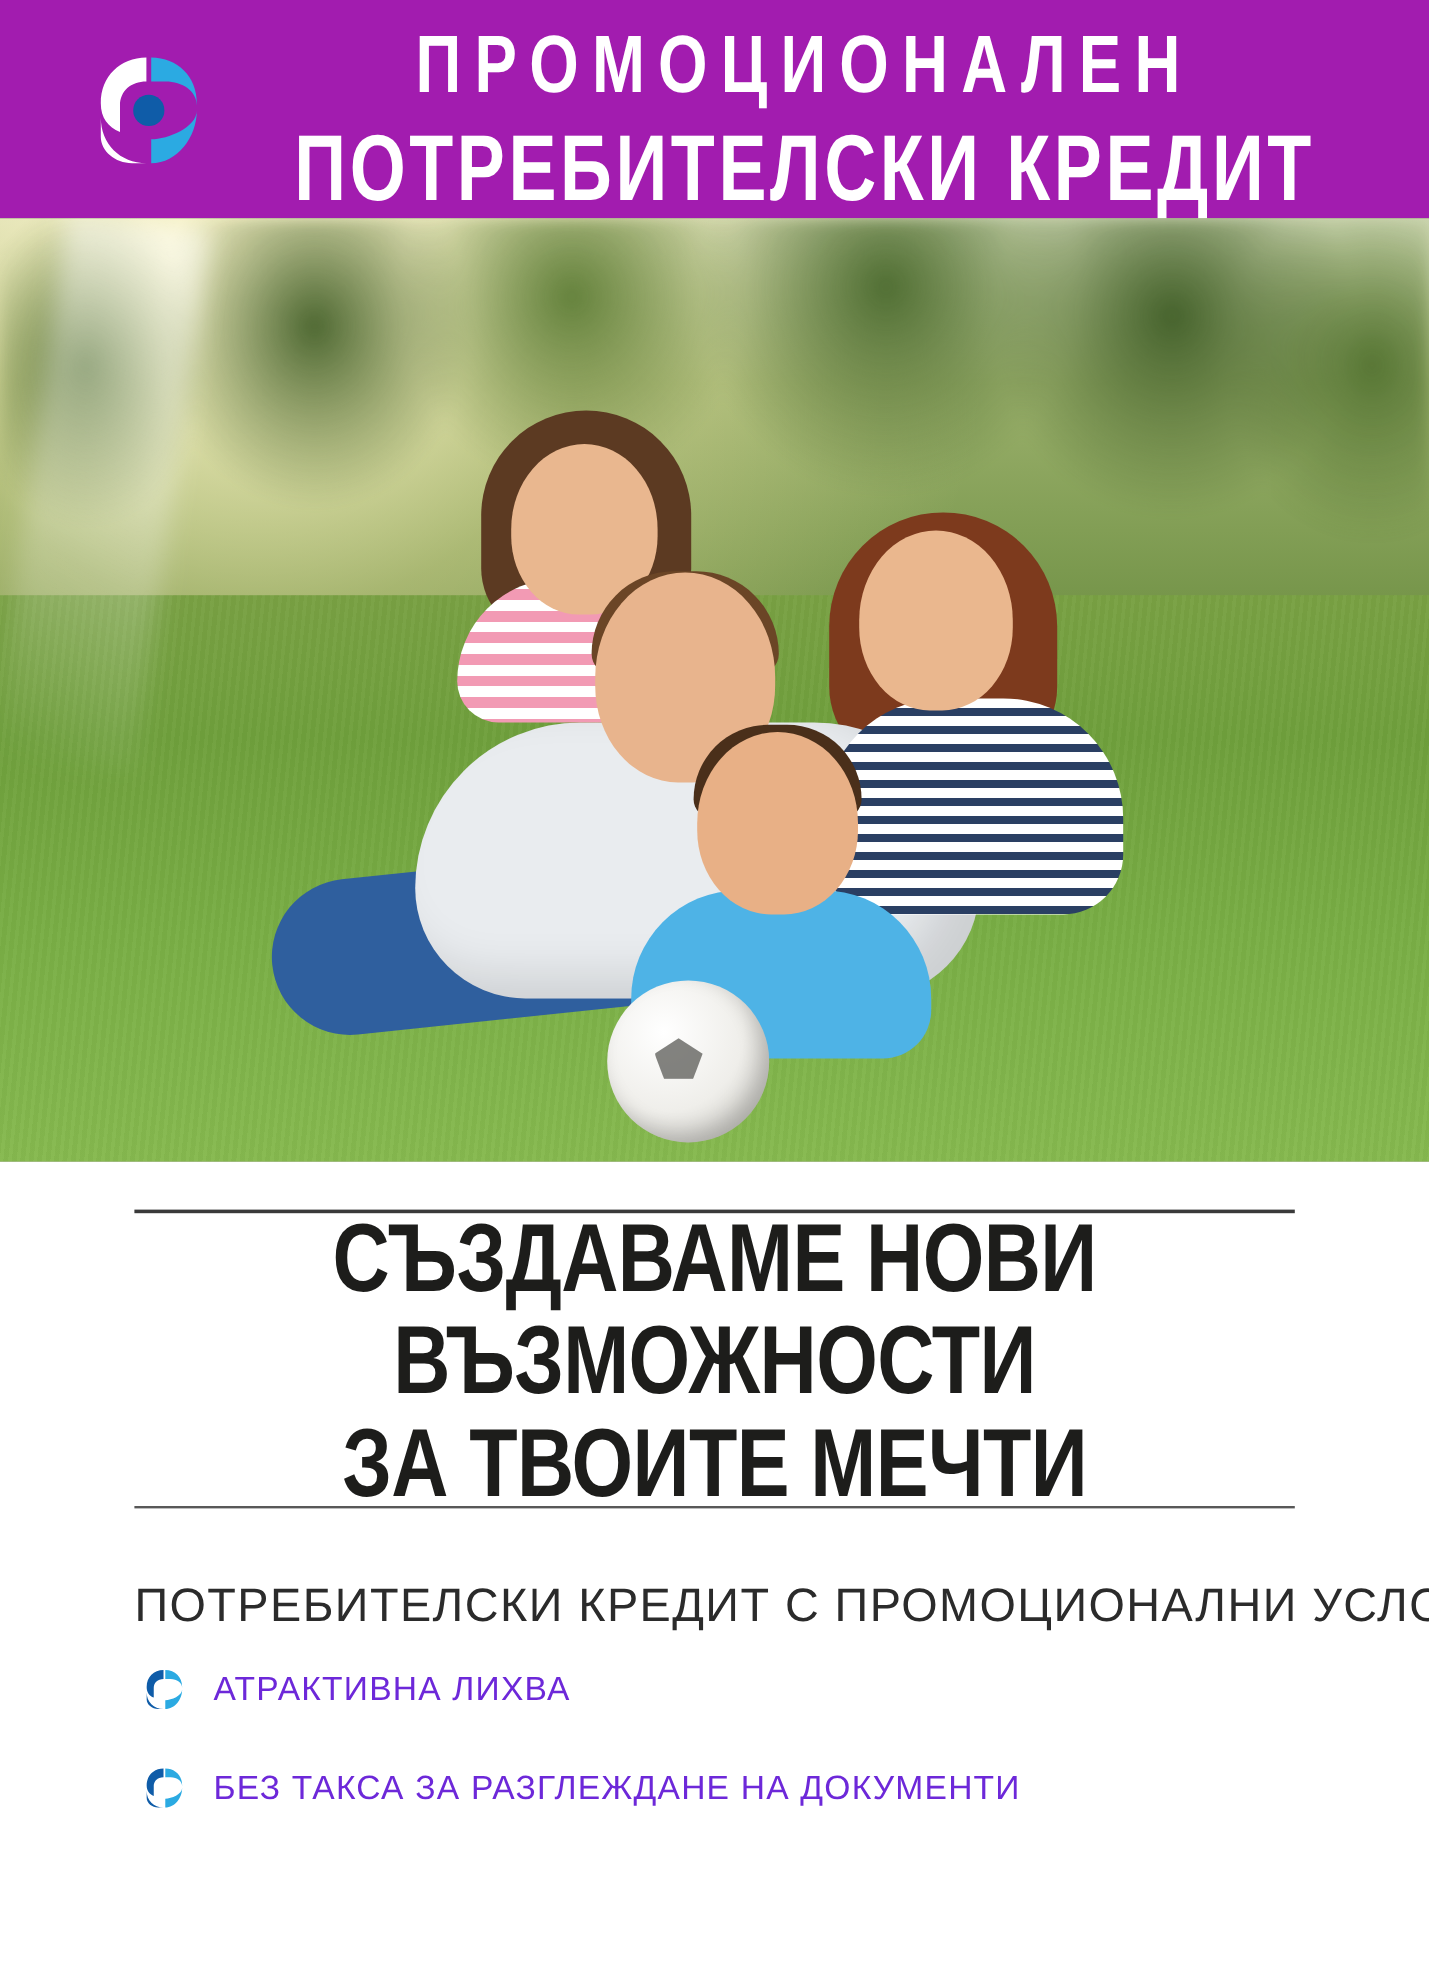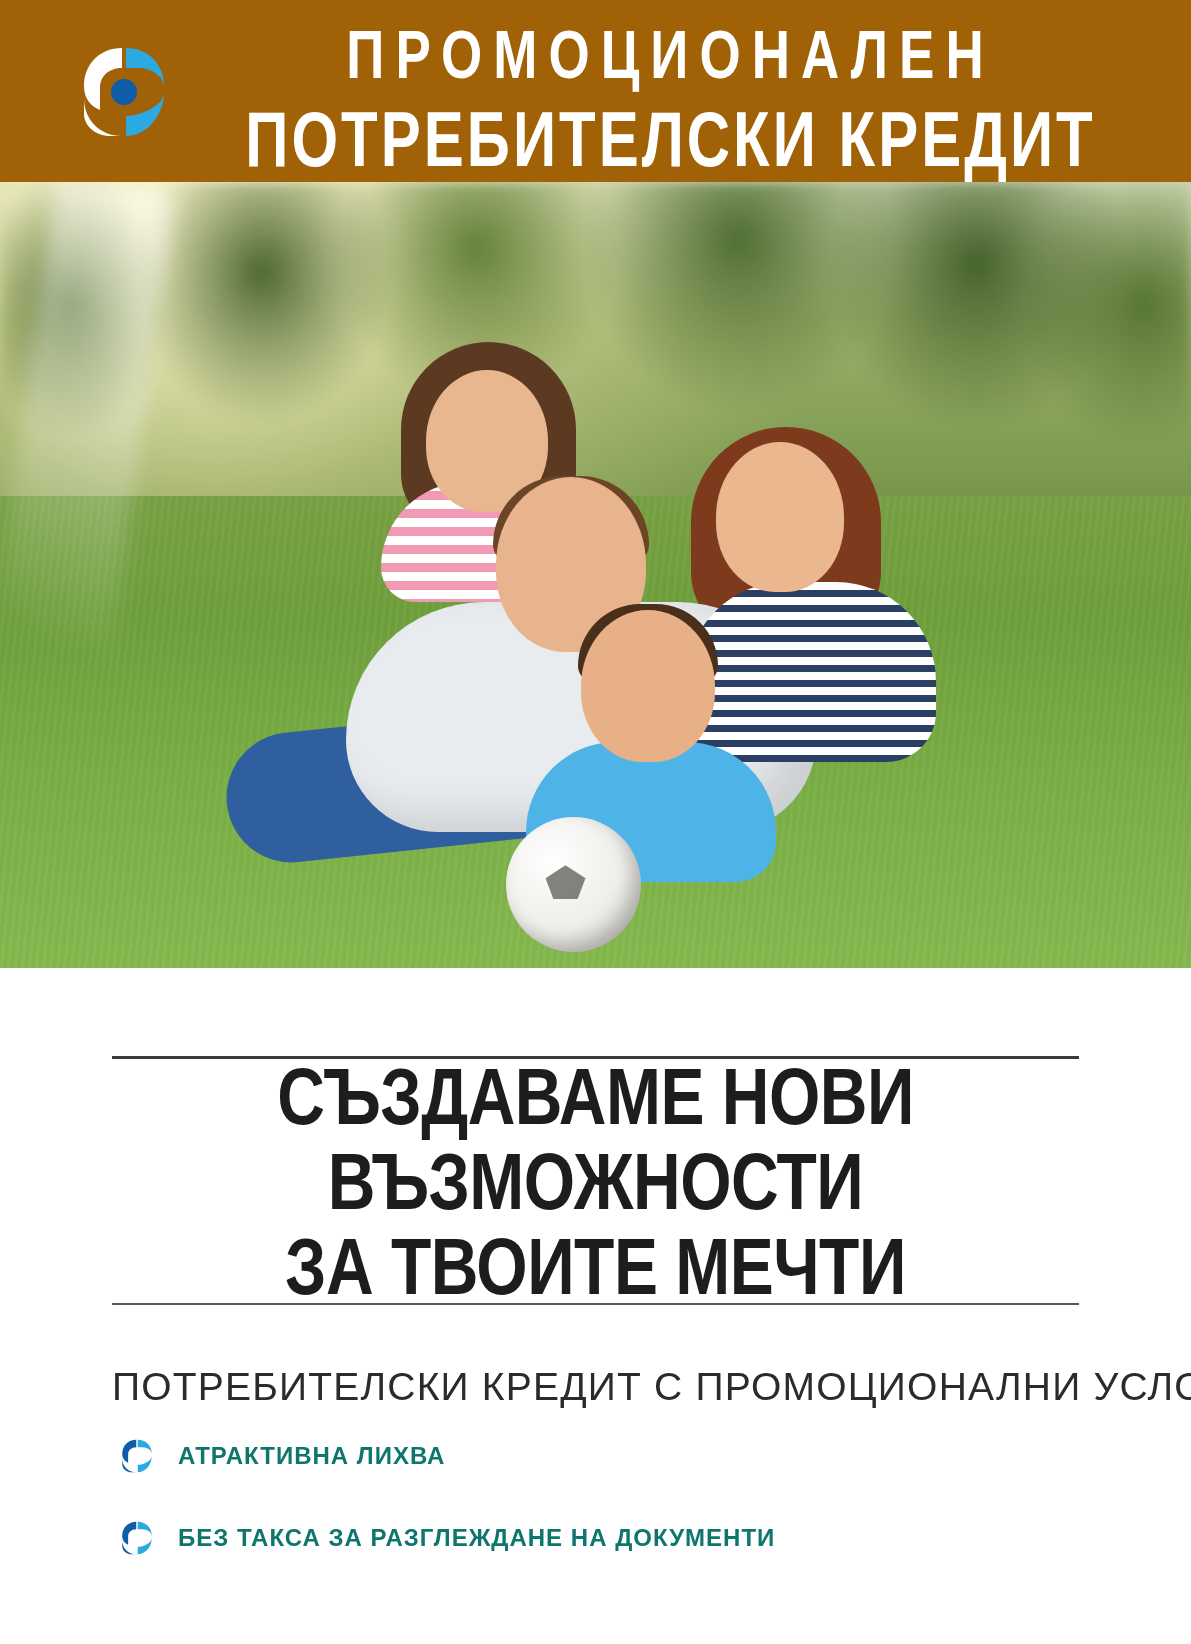"ПРОМОЦИОНАЛЕН" .header { background: #a16207 -> #a21caf }
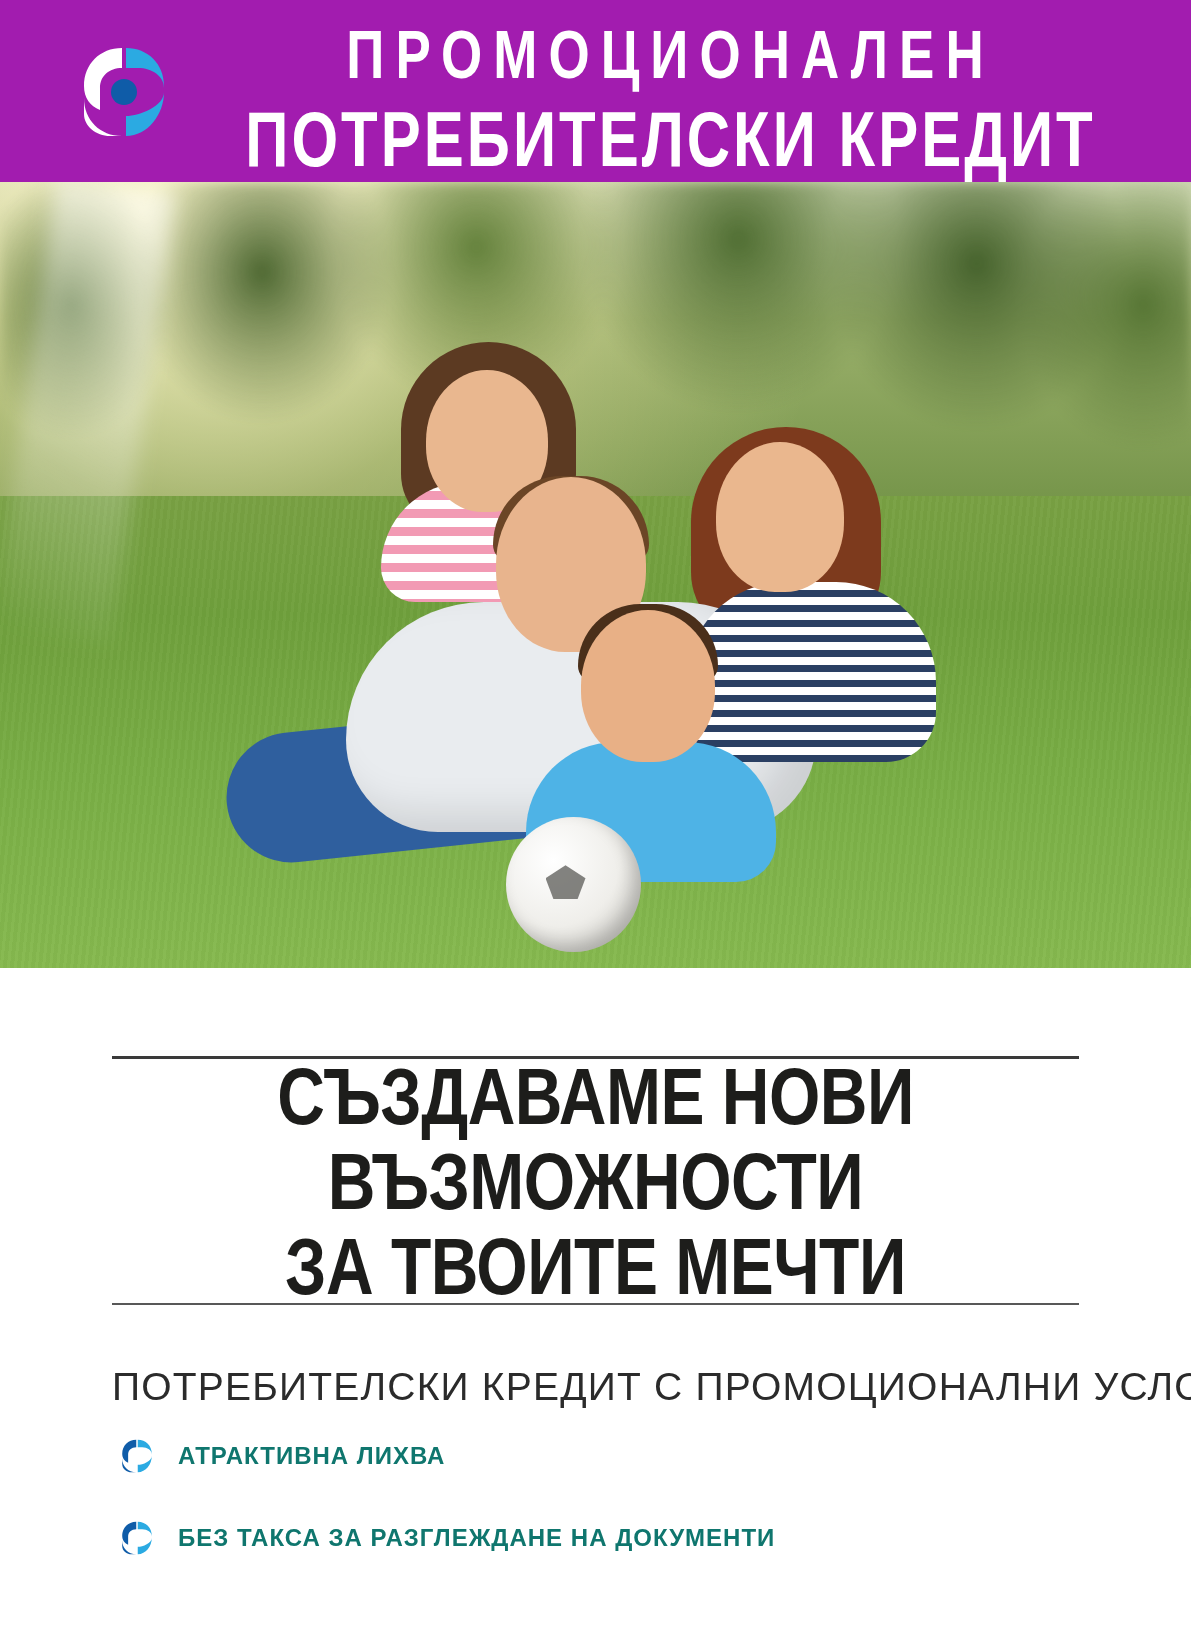"СЪЗДАВАМЕ НОВИ ВЪЗМОЖНОСТИ" .headline-wrap { margin-top: 48px -> none }
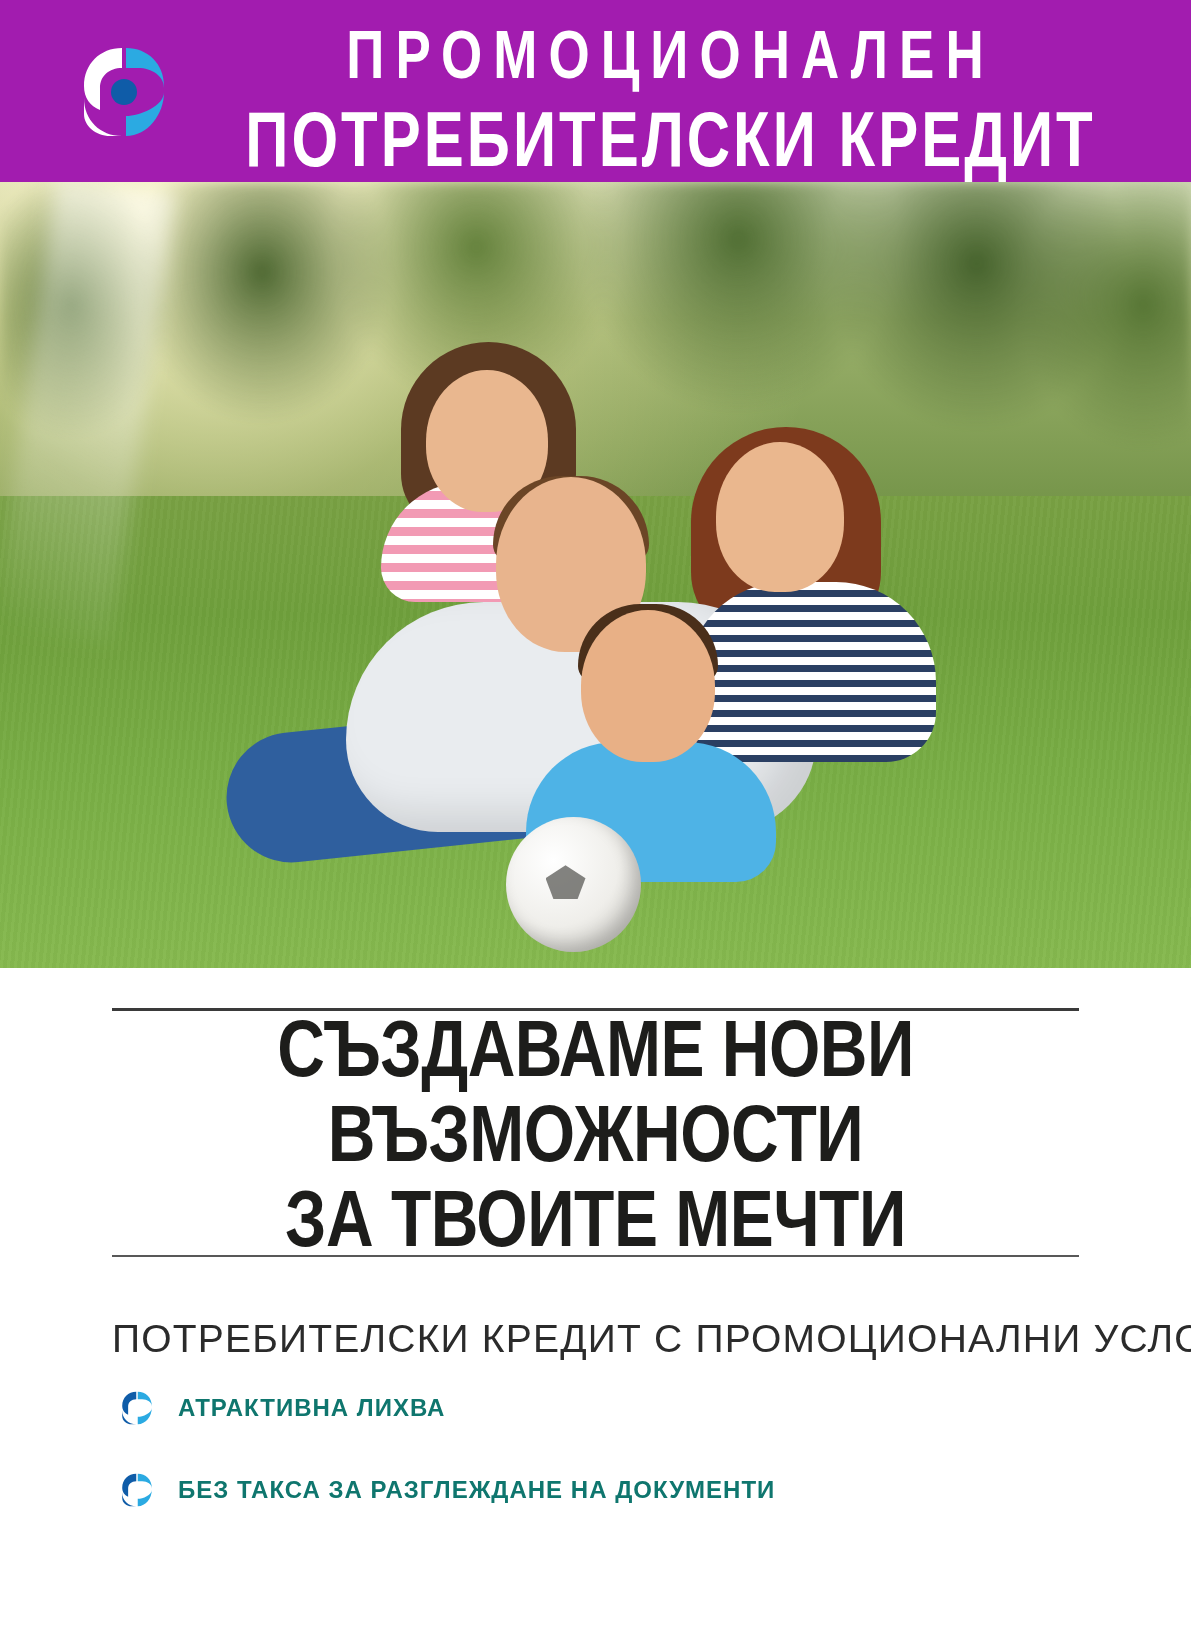"АТРАКТИВНА ЛИХВА" .bullet-text { color: #0f766e -> #6d28d9; font-size: 24px -> 28px; font-weight: bold -> none }
